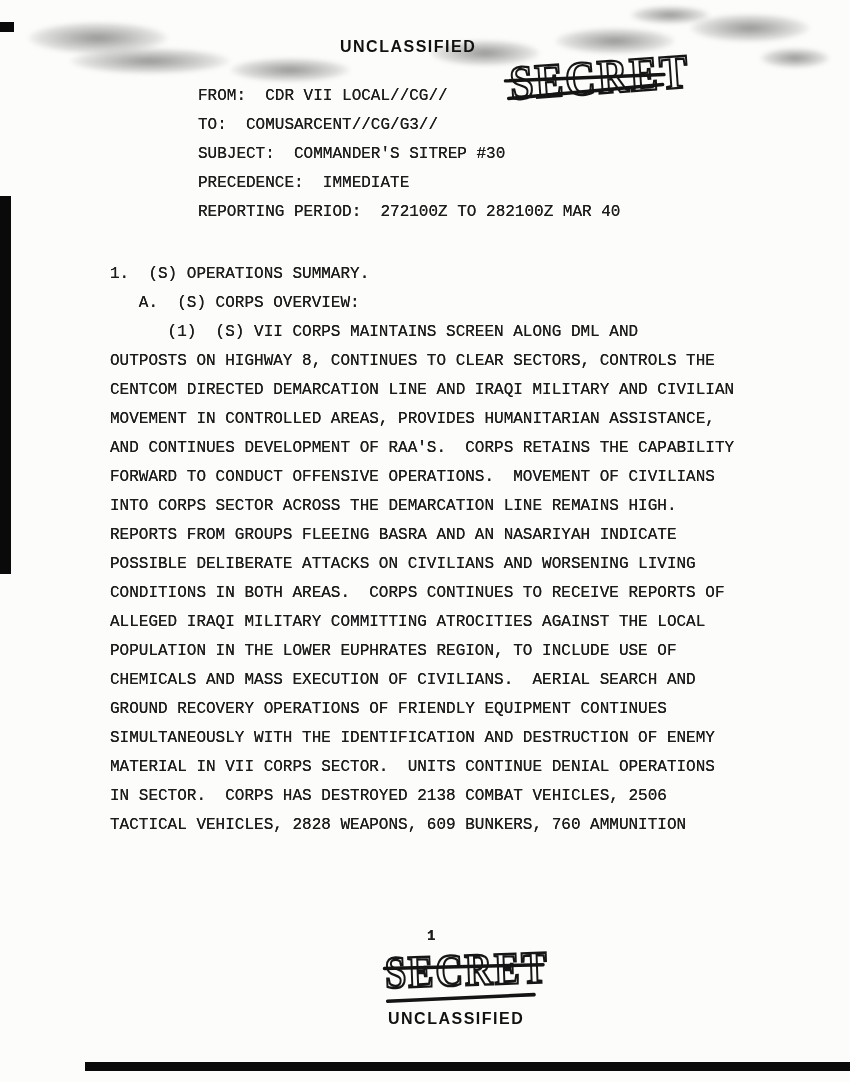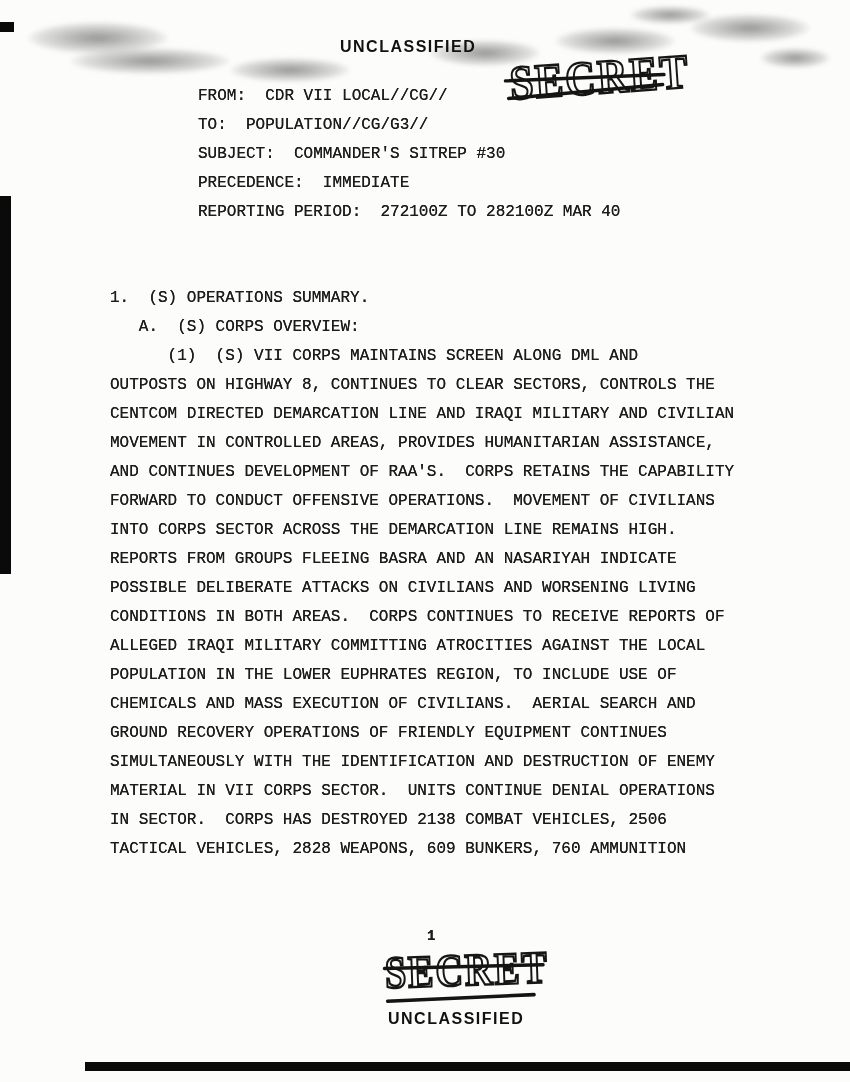"TO: POPULATION//CG/G3//" div.doc-line { text: POPULATION//CG/G3// -> COMUSARCENT//CG/G3// }
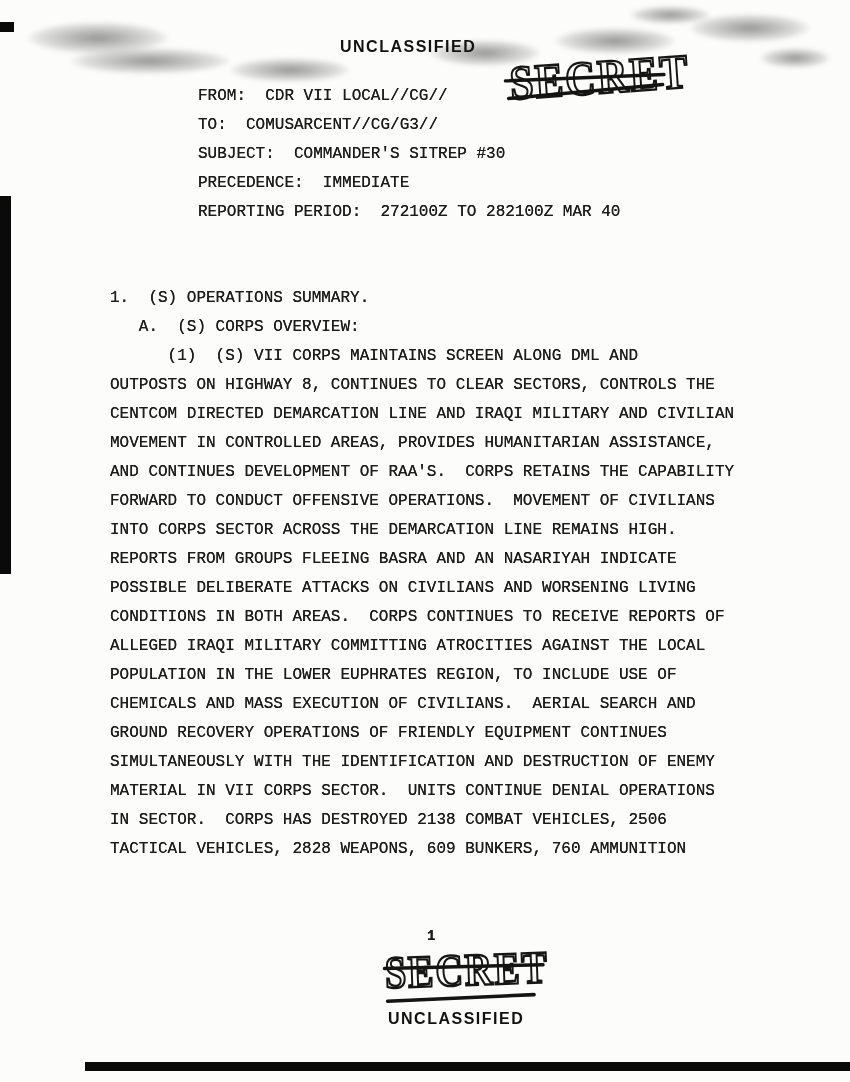"1. (S) OPERATIONS SUMMARY." #body-block { top: 284px -> 260px }
